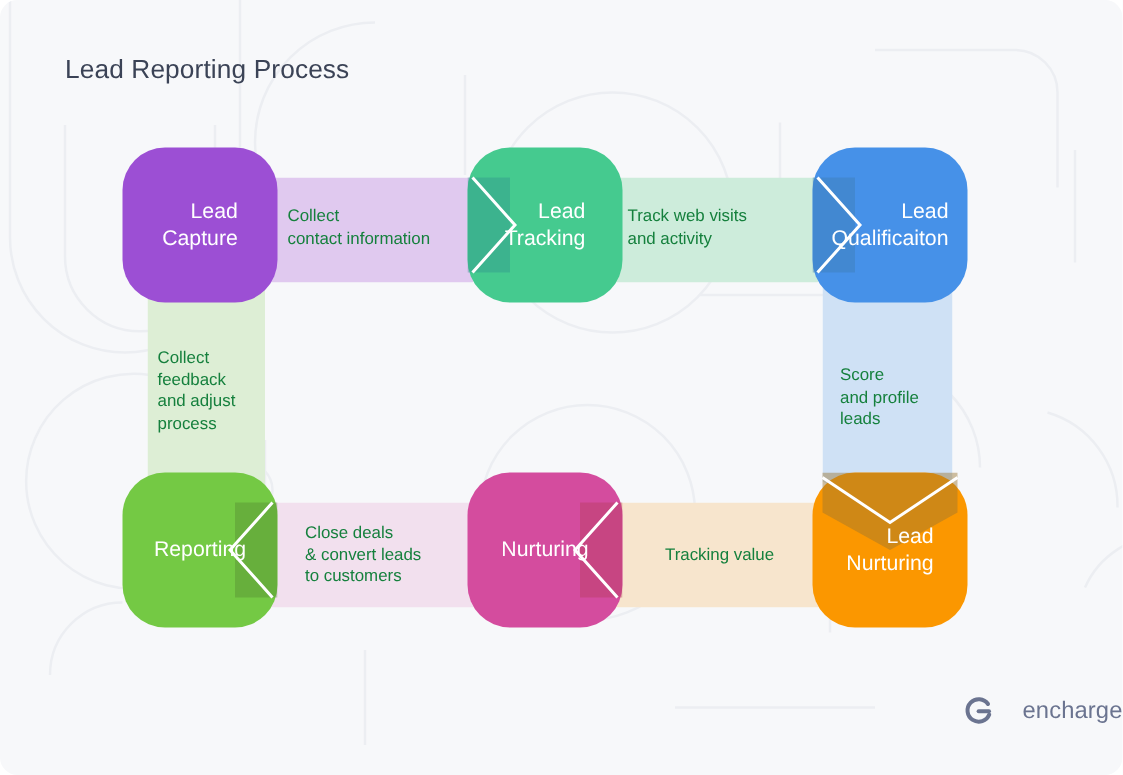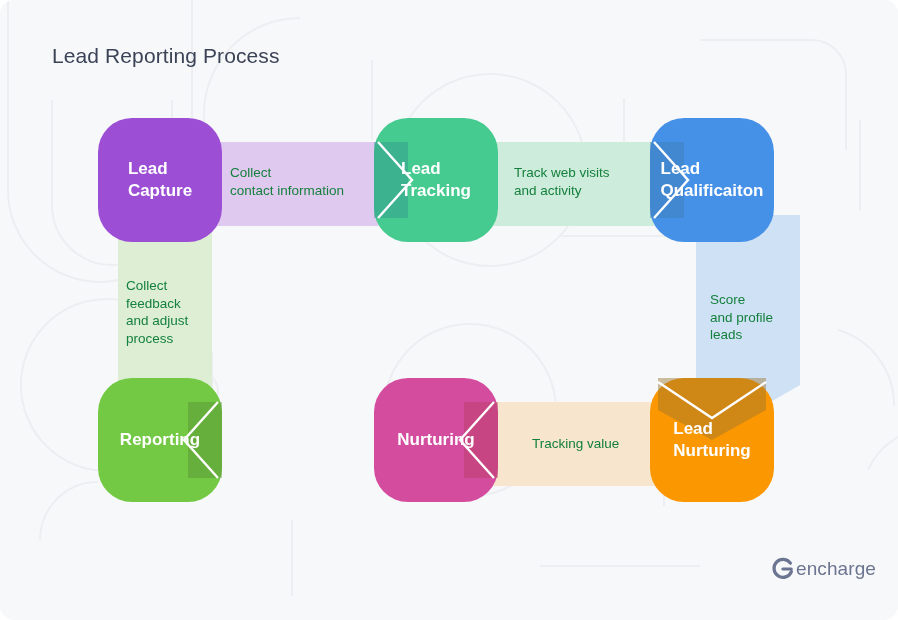"Lead" .node { font-weight: bold -> normal; text-align: left -> right }
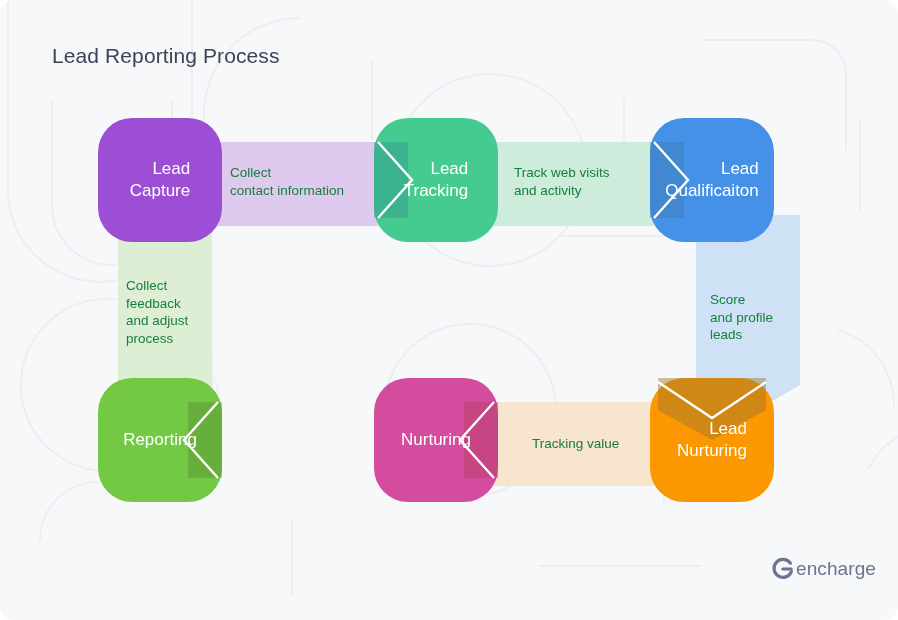"Track web visits" div.conn-label { left: 52px -> 40px }
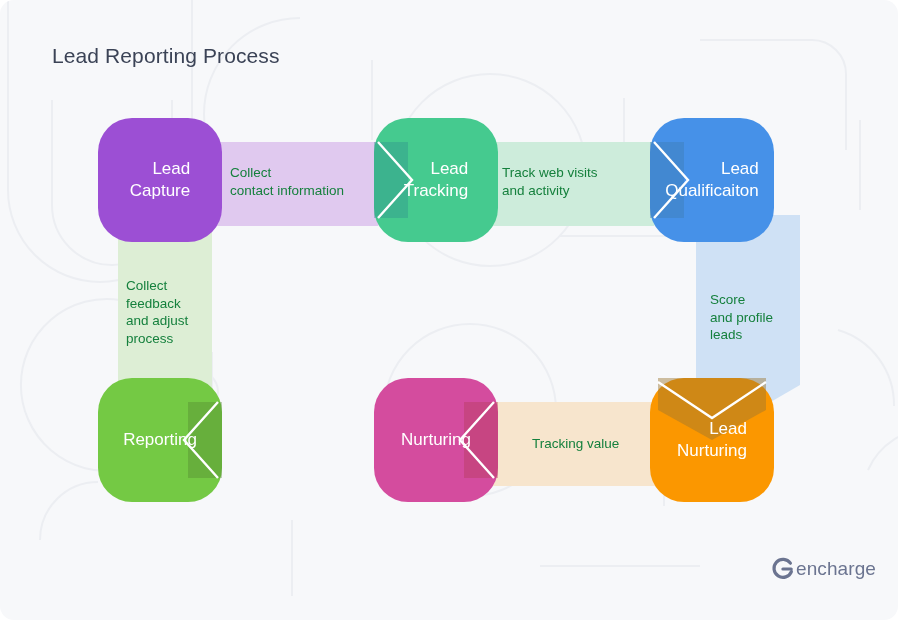"Score" div.connector { margin-left: 38px -> none }
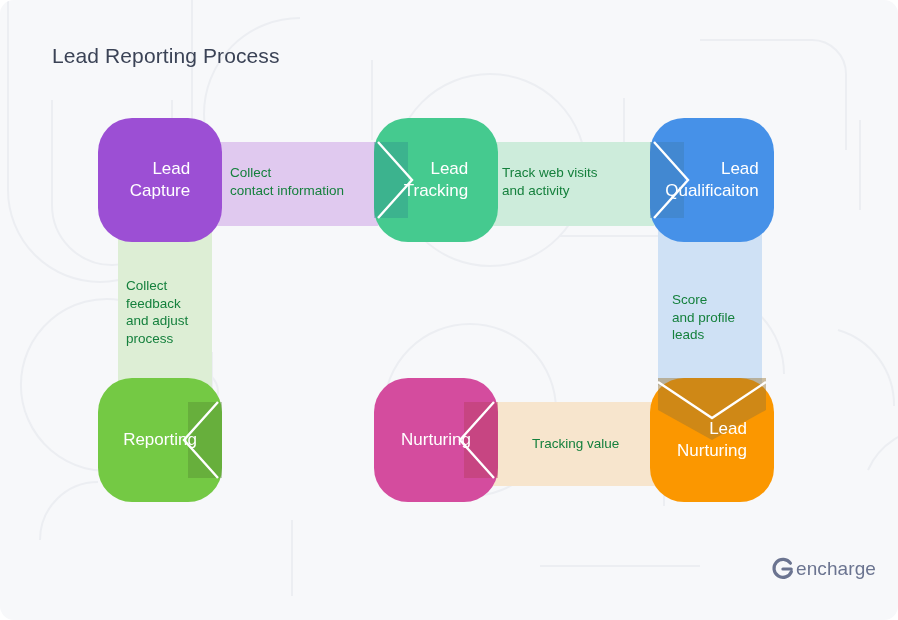"Close deals" div.connector { html: none -> <div> <svg> <path></path> </svg> <div>Close deals &amp; convert leads to customers</div> </div> }
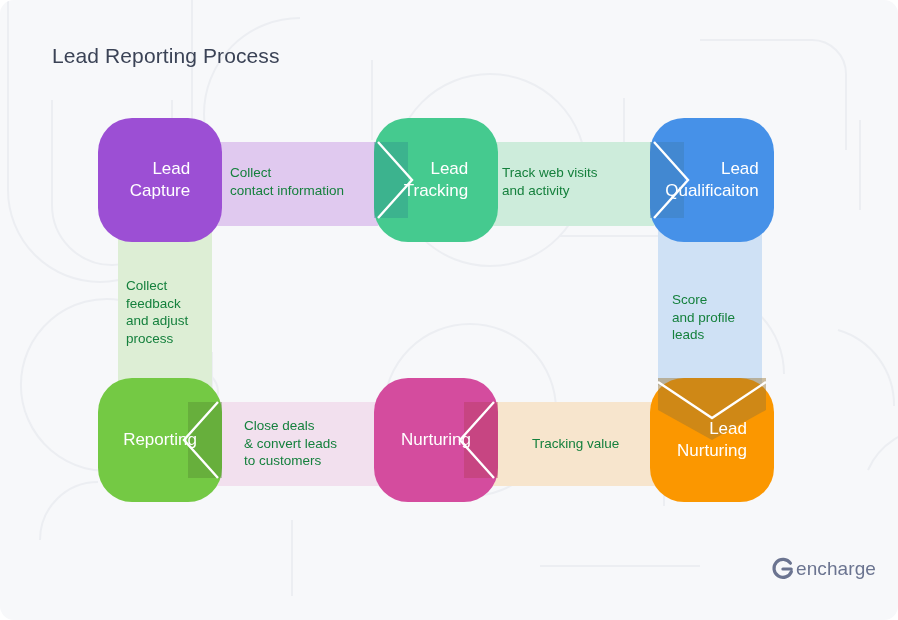"encharge" #brand-logo { gap: 0 -> 22px }
